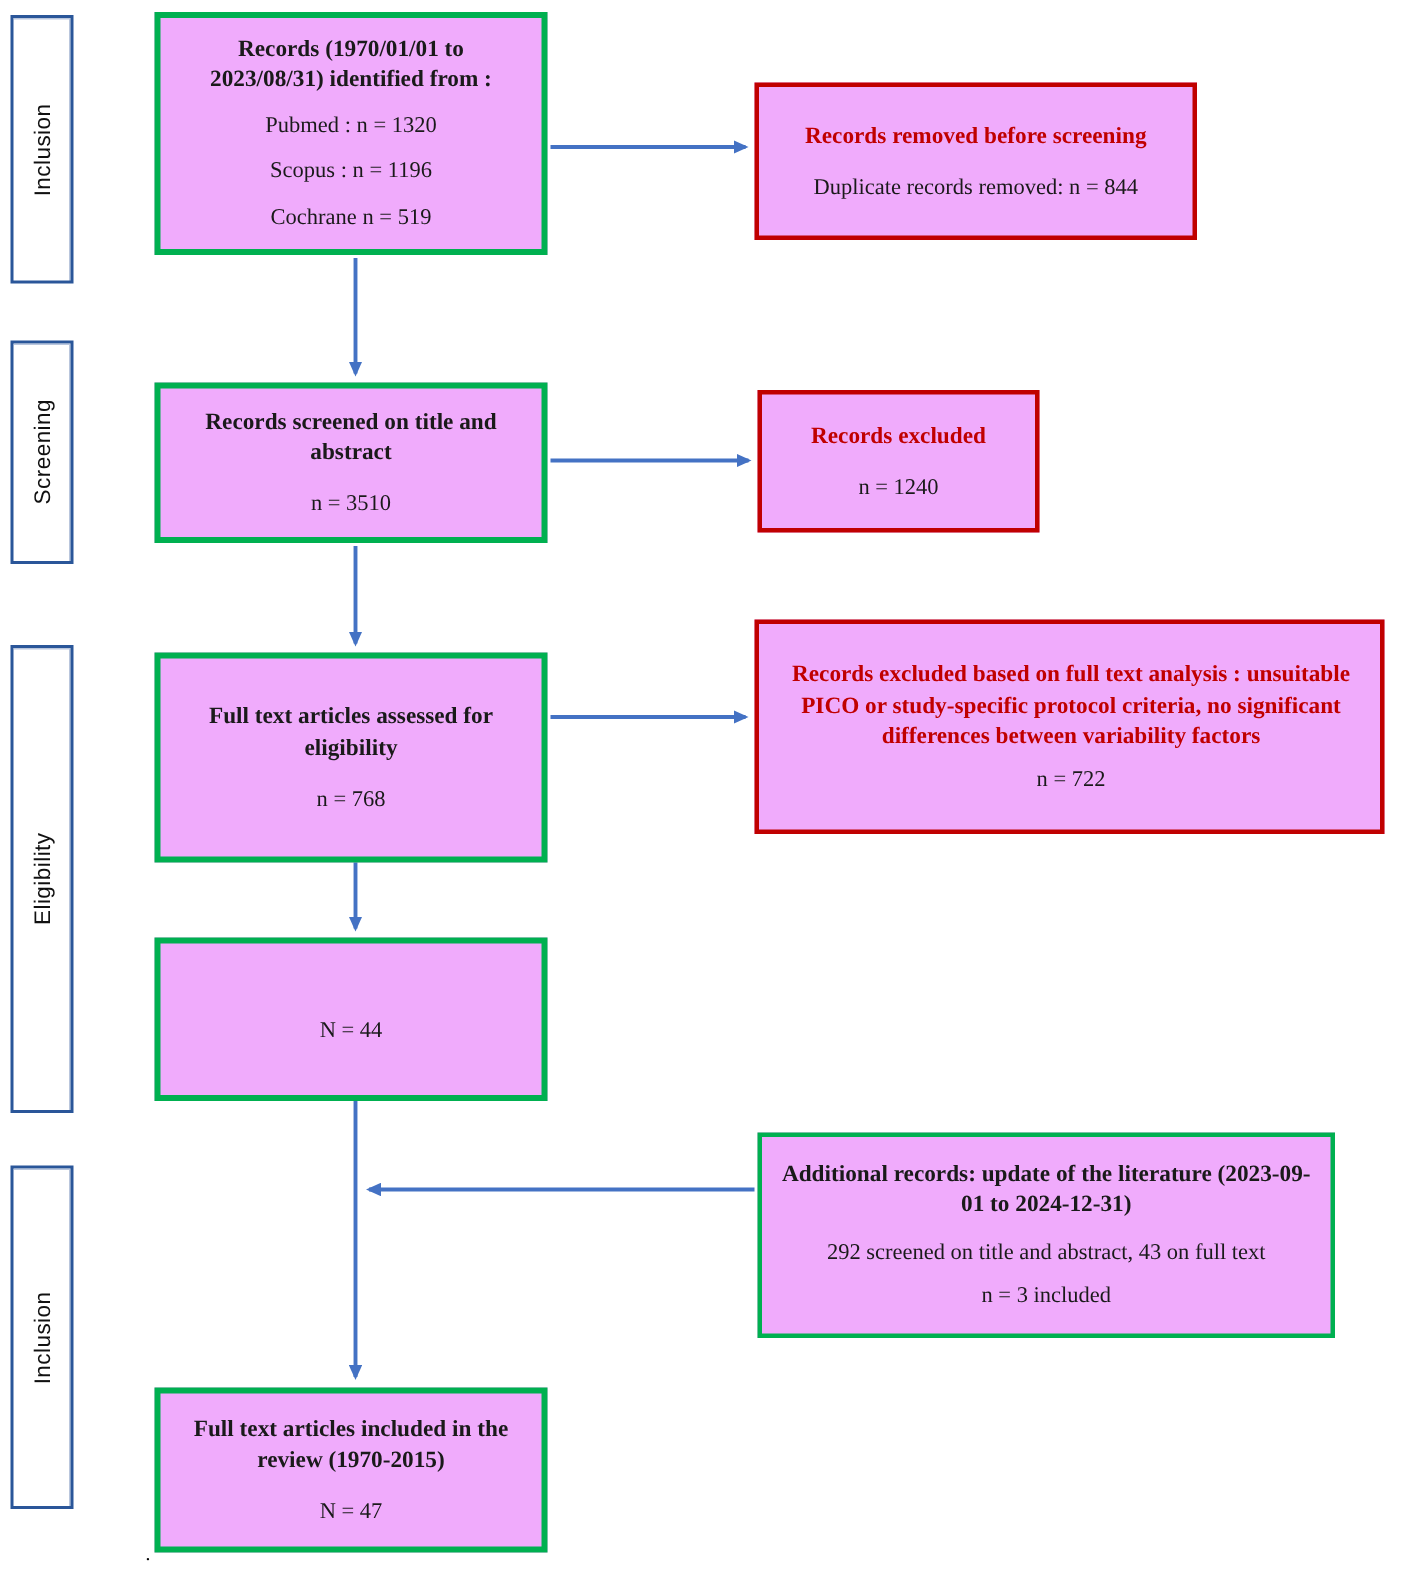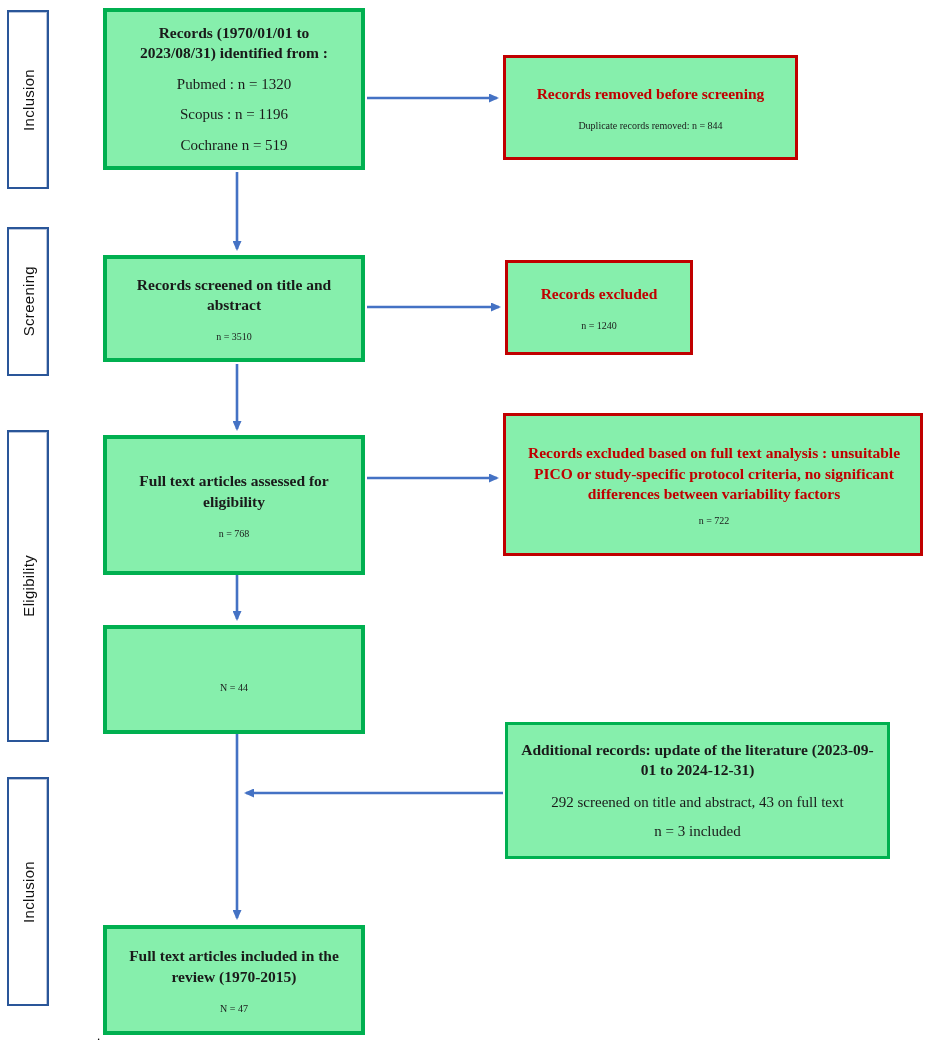"Records (1970/01/01 to 2023/08/31)" .box { background: #86efac -> #f0abfc }
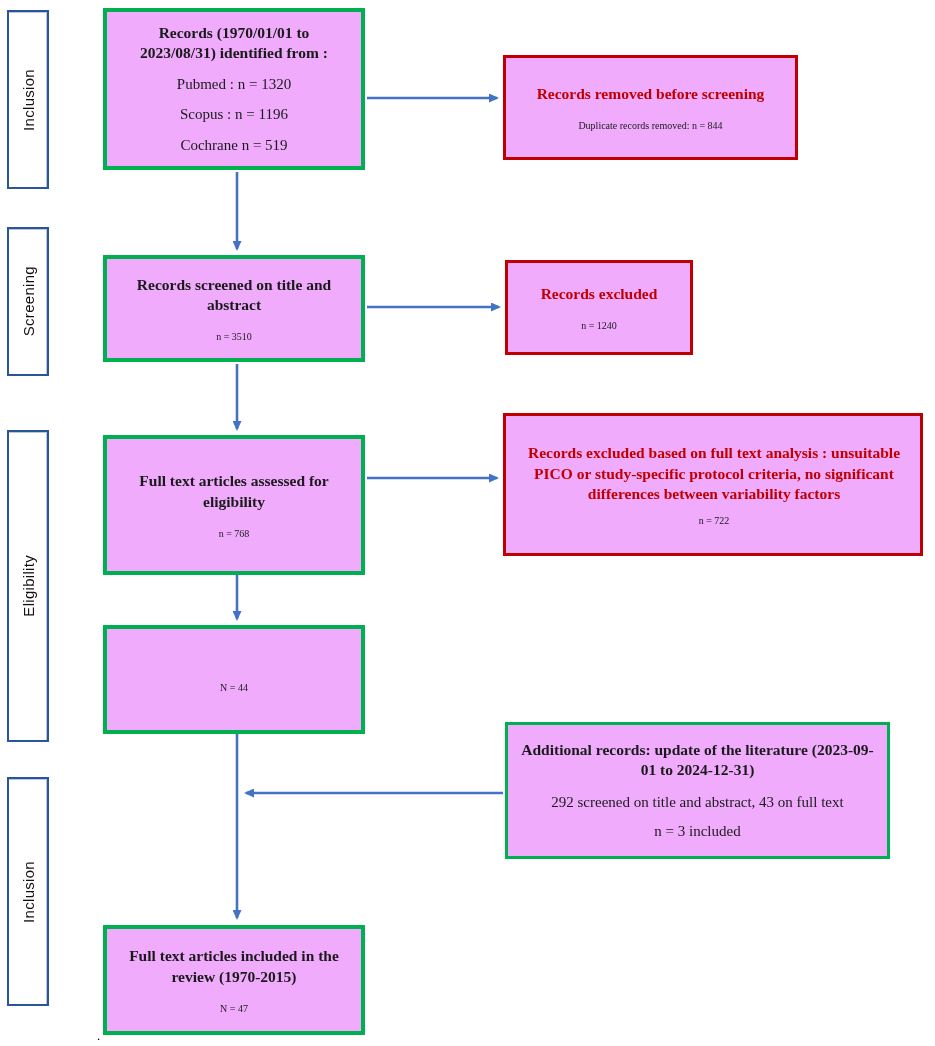"Duplicate records removed: n =" .box .count { font-size: 10px -> 15px }
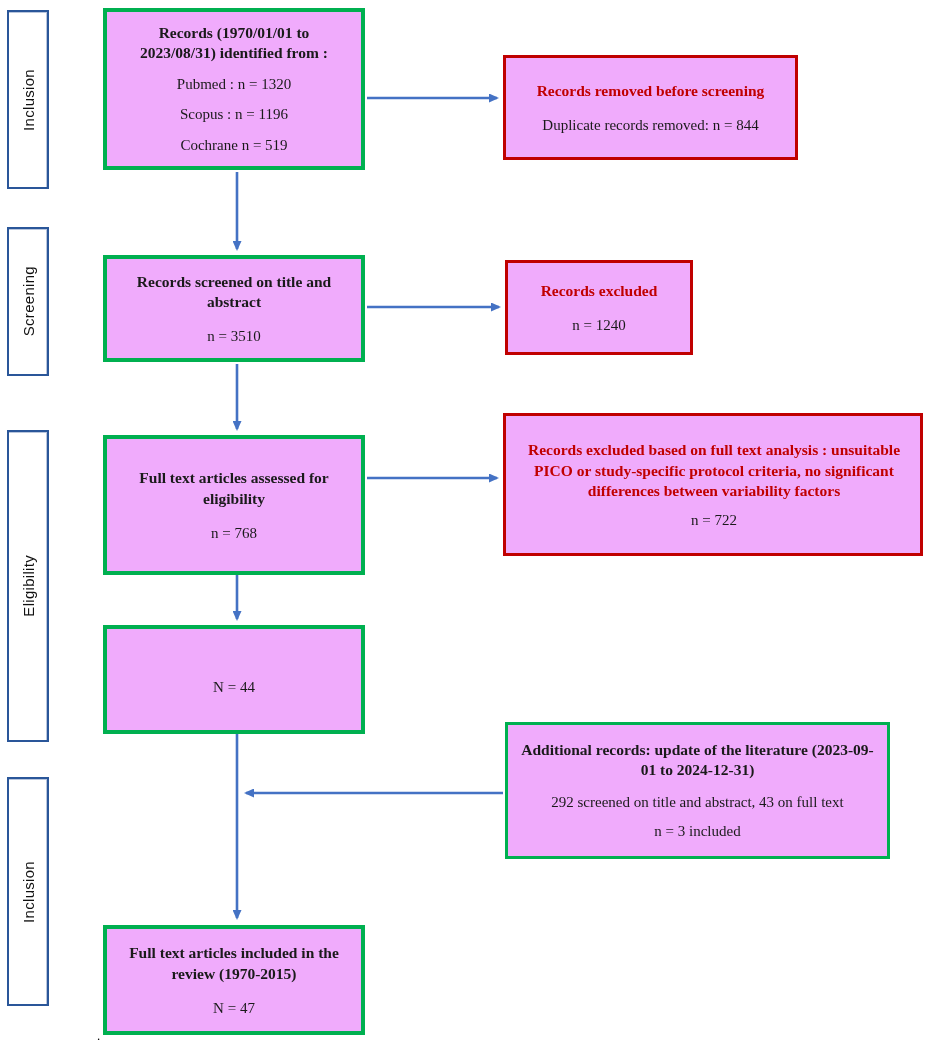"Additional records: update of the" div.box { top: 722px -> 755px }
